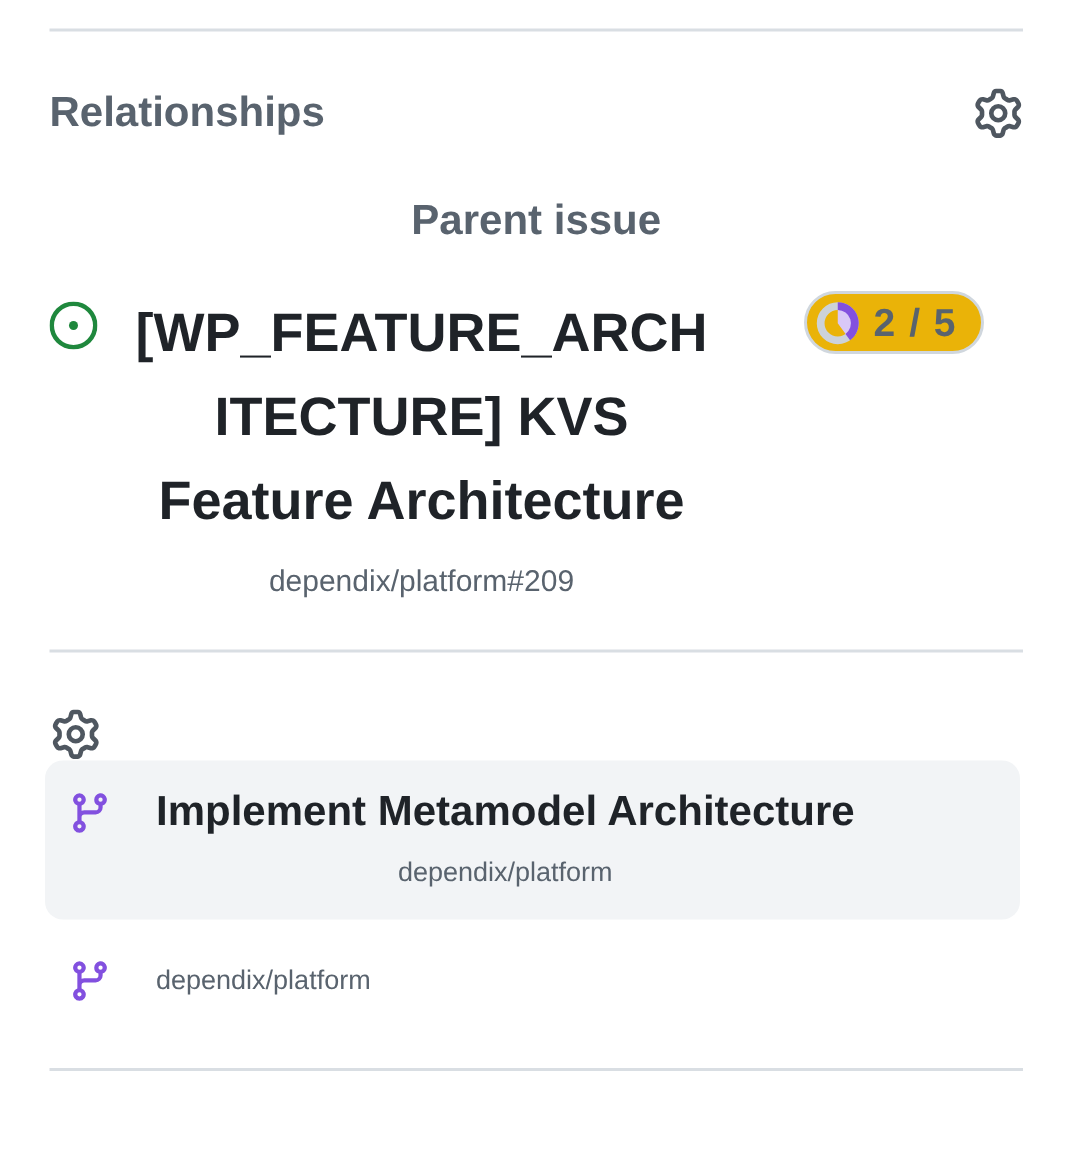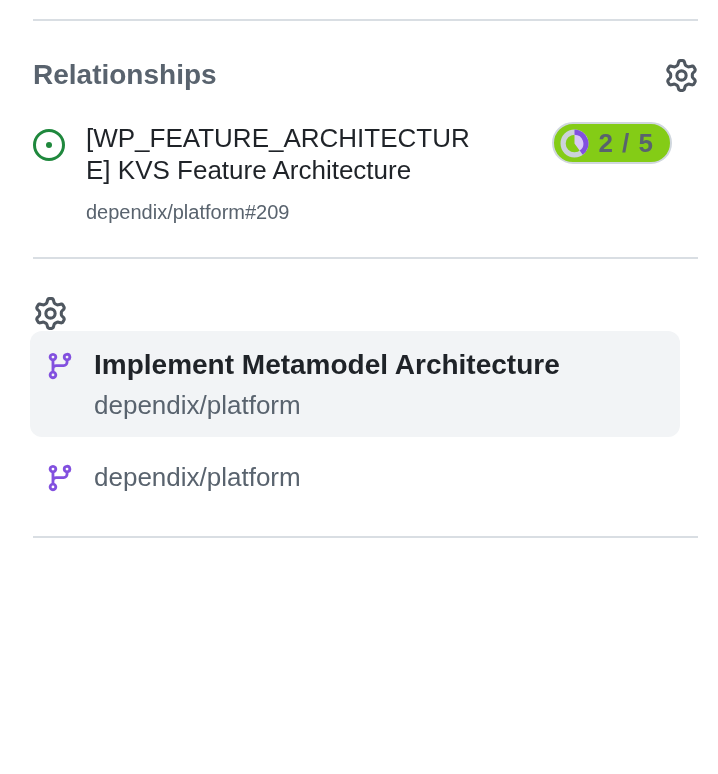"Relationships" .page { padding: 0 20px 0 33px -> 0 36px 0 33px; text-align: none -> center }
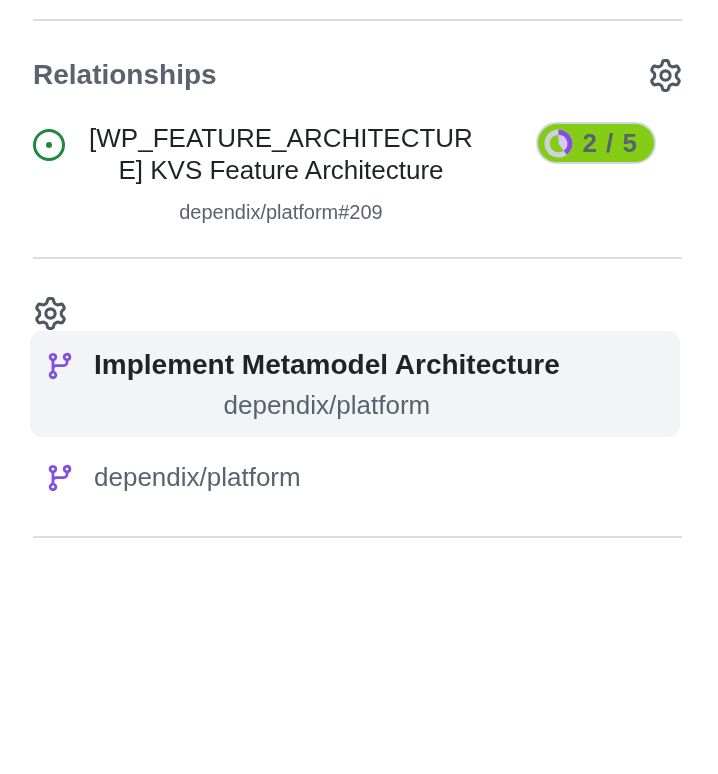"Parent issue" div.subheader { html: none -> <div>Parent issue</div> }
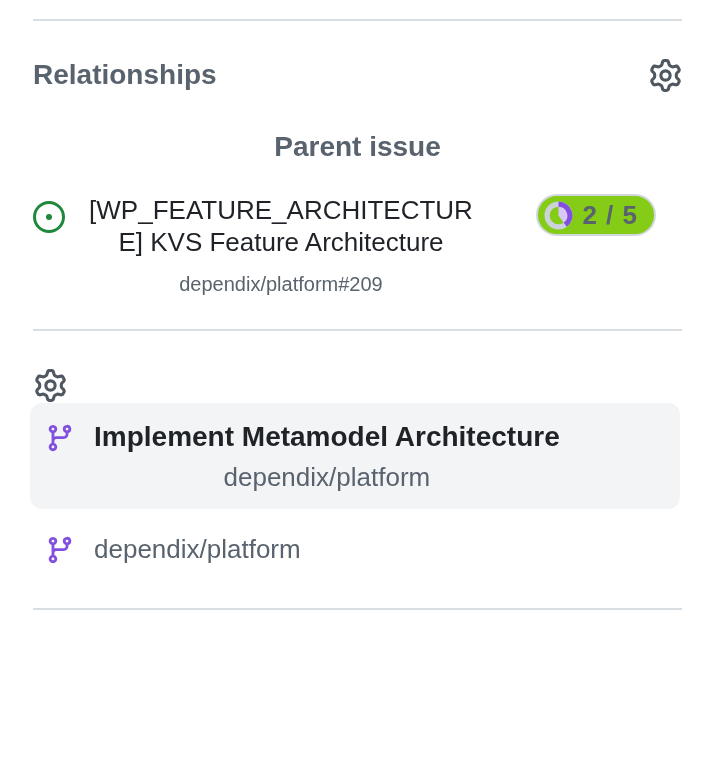"[WP_FEATURE_ARCHITECTURE] KVS Feature" .parent-title { font-size: 26px -> 36px; font-weight: 400 -> 700; line-height: 32px -> 56px }
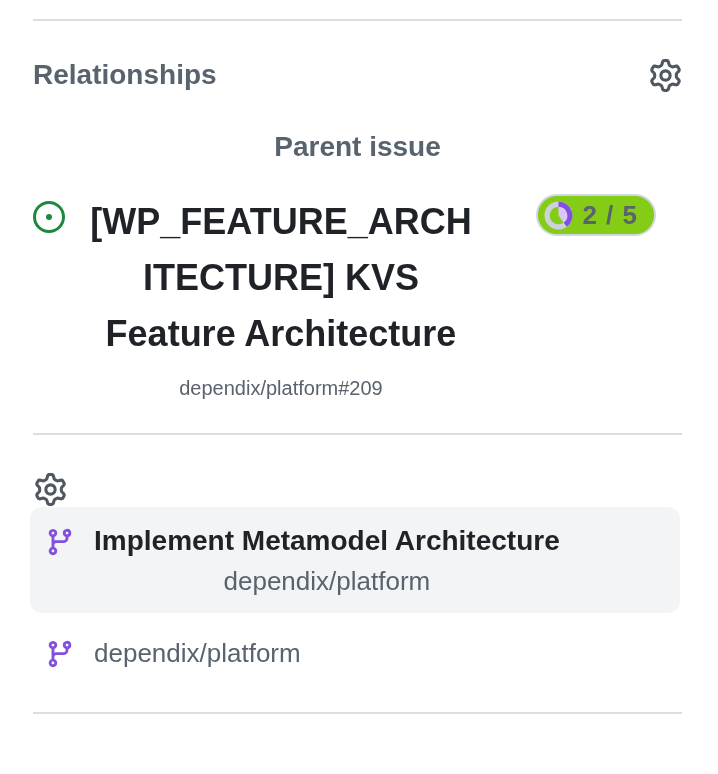"2 / 5" .pill { background: #84cc16 -> #eab308 }
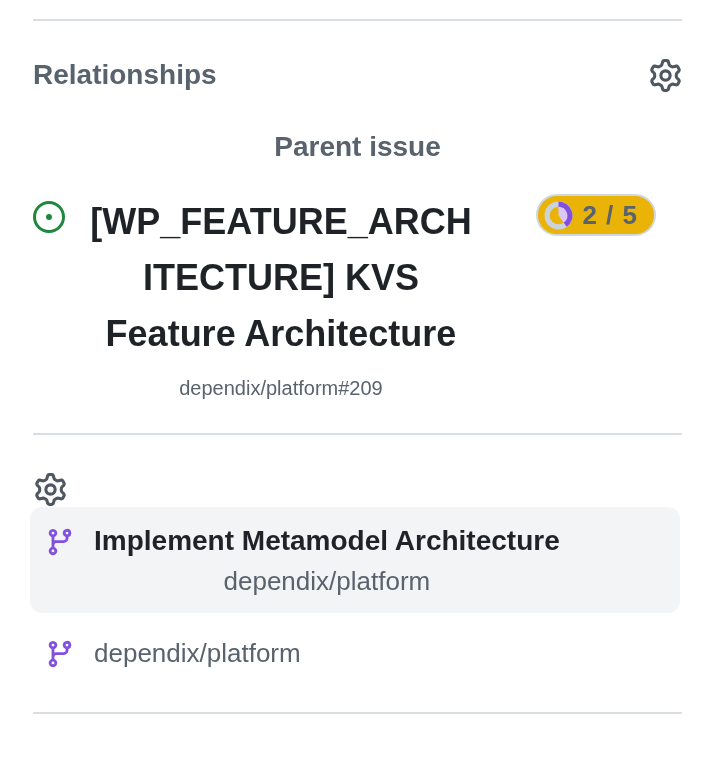"Implement Metamodel Architecture" .dev-item { gap: 19px -> 29px }
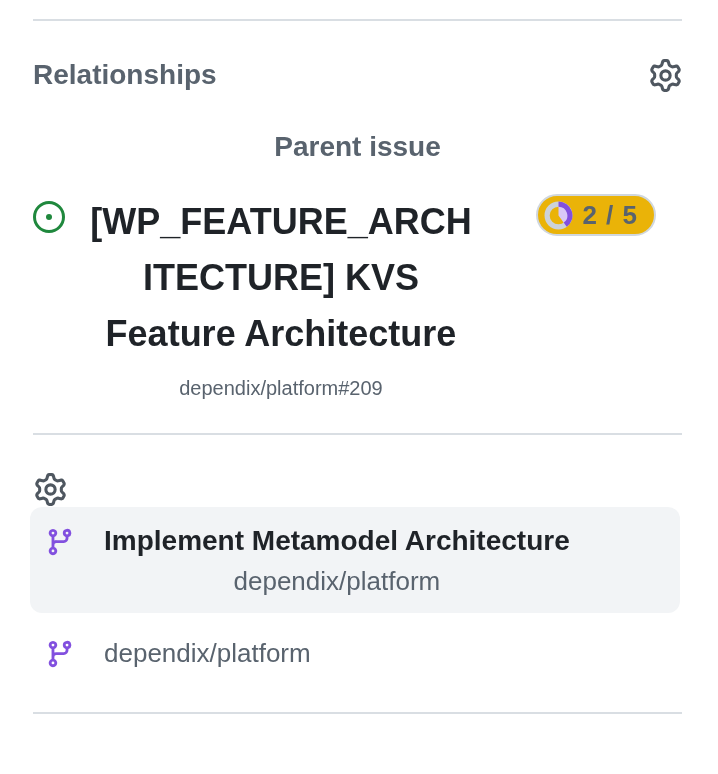"dependix/platform" .dev-repo { font-size: 26px -> 18px }
